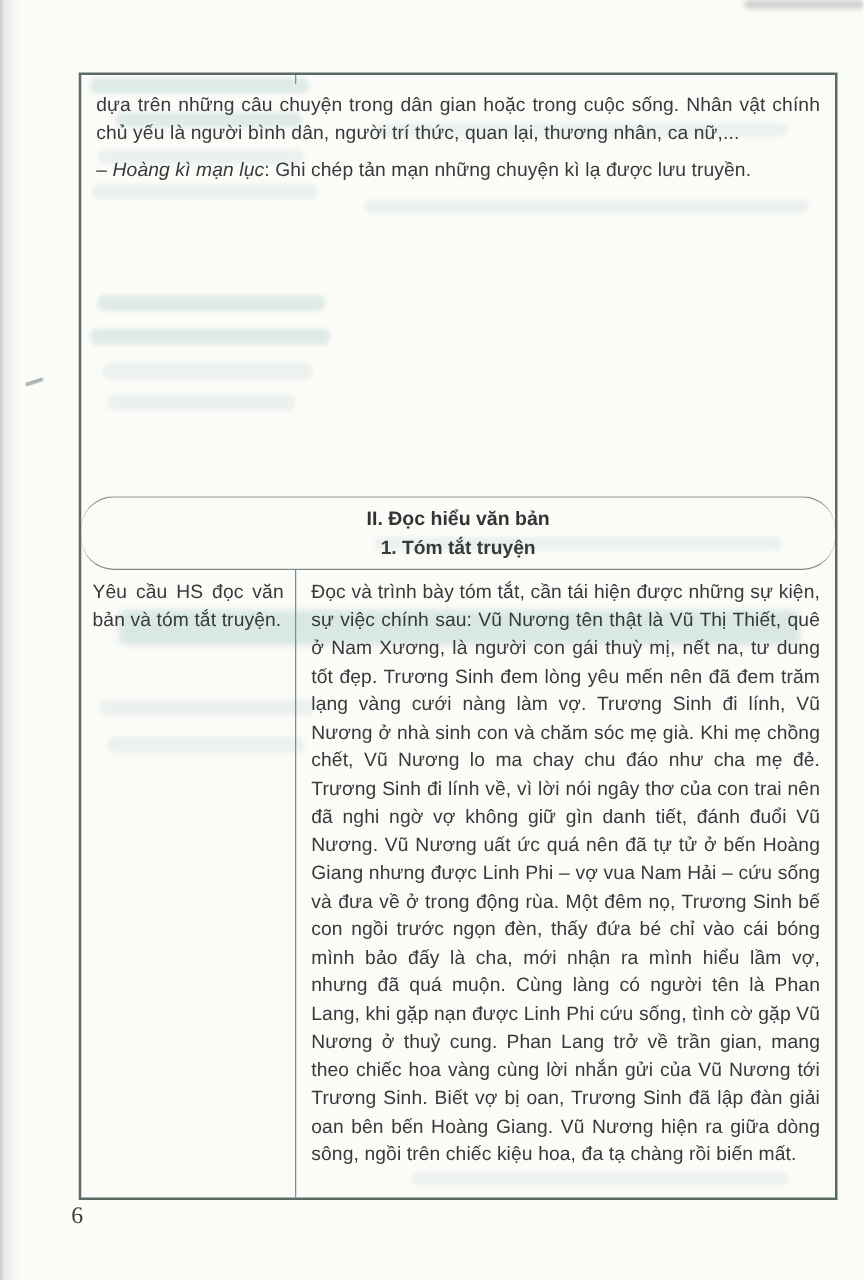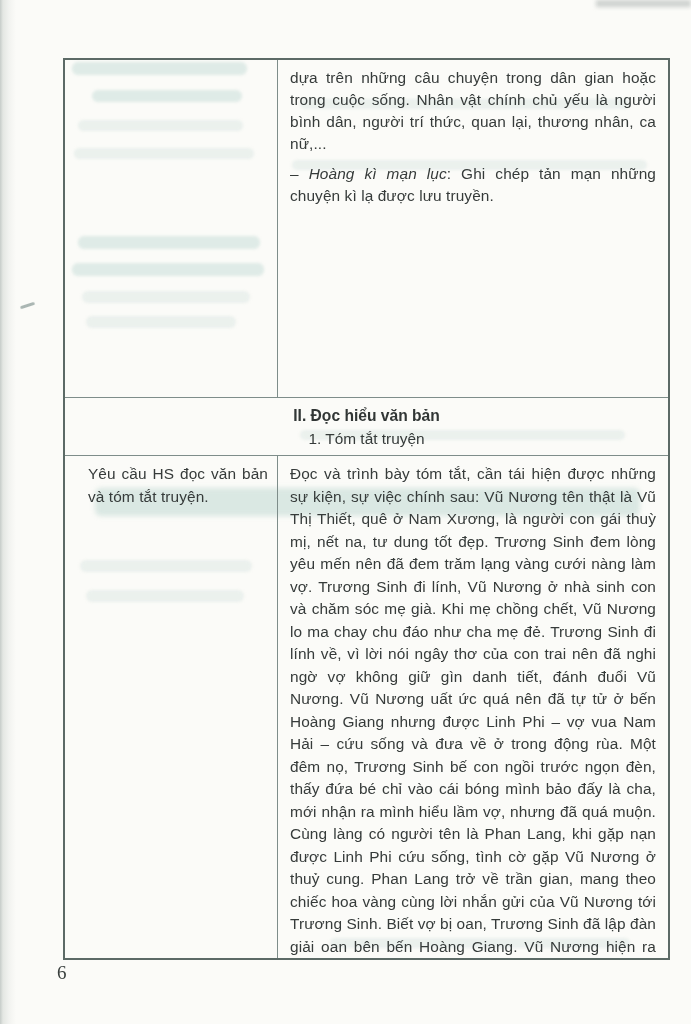"dựa trên những câu chuyện" .row1 { flex-direction: none -> column }
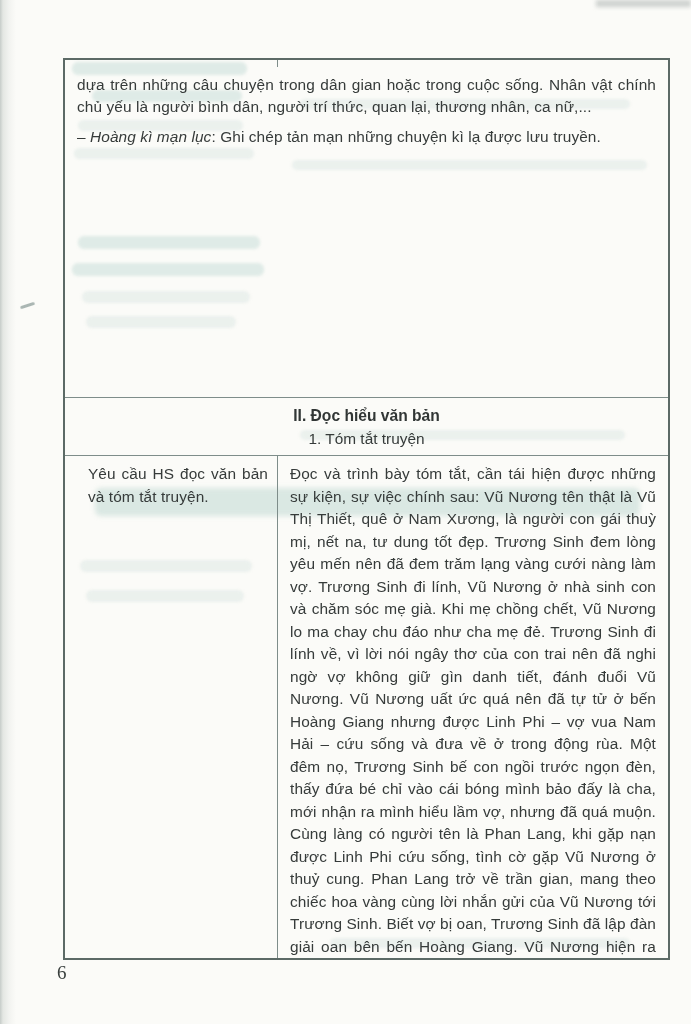"II. Đọc hiểu văn bản" .heading-row { border-radius: none -> 26px }
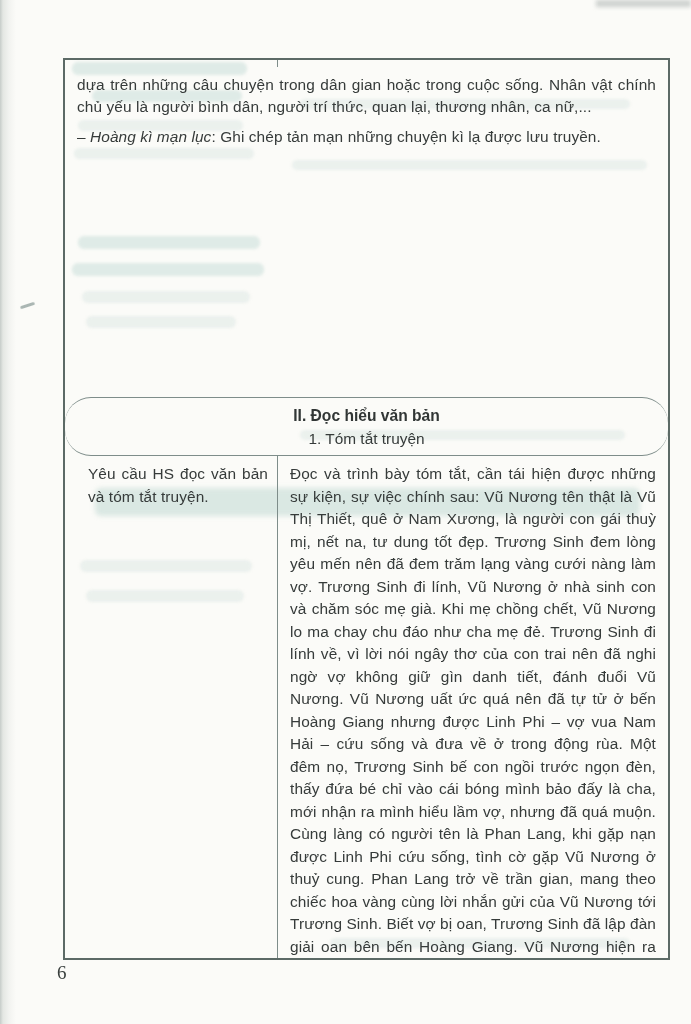"1. Tóm tắt truyện" .h-sub { font-weight: none -> bold }
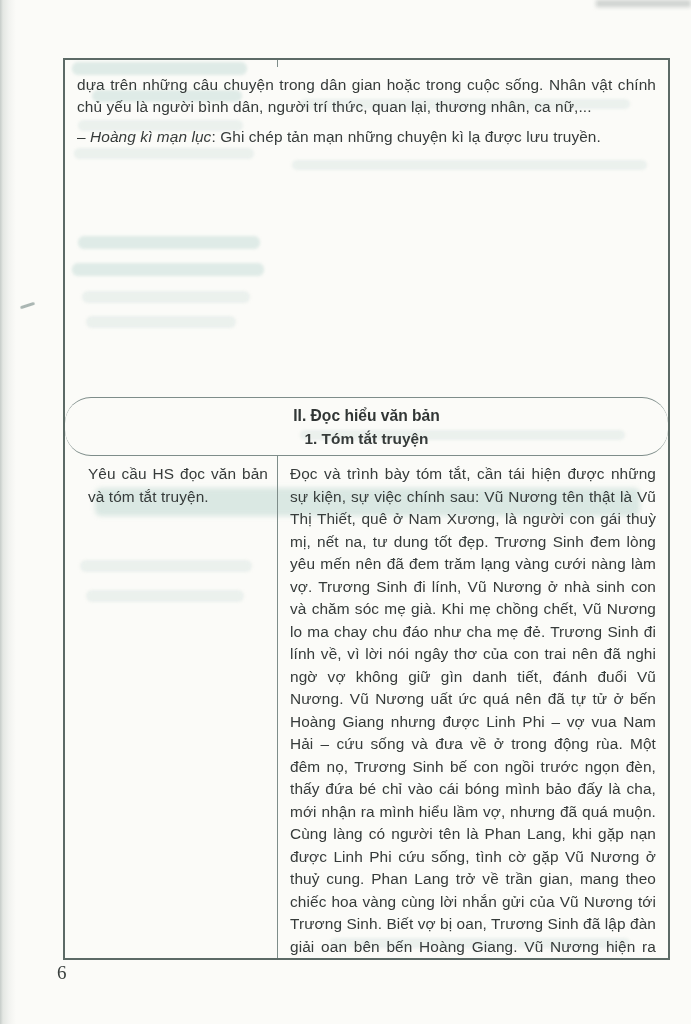"Yêu cầu HS đọc văn" .cell.left { padding: 7px 9px 0 23px -> 7px 9px 0 9px; width: 213px -> 172px }
